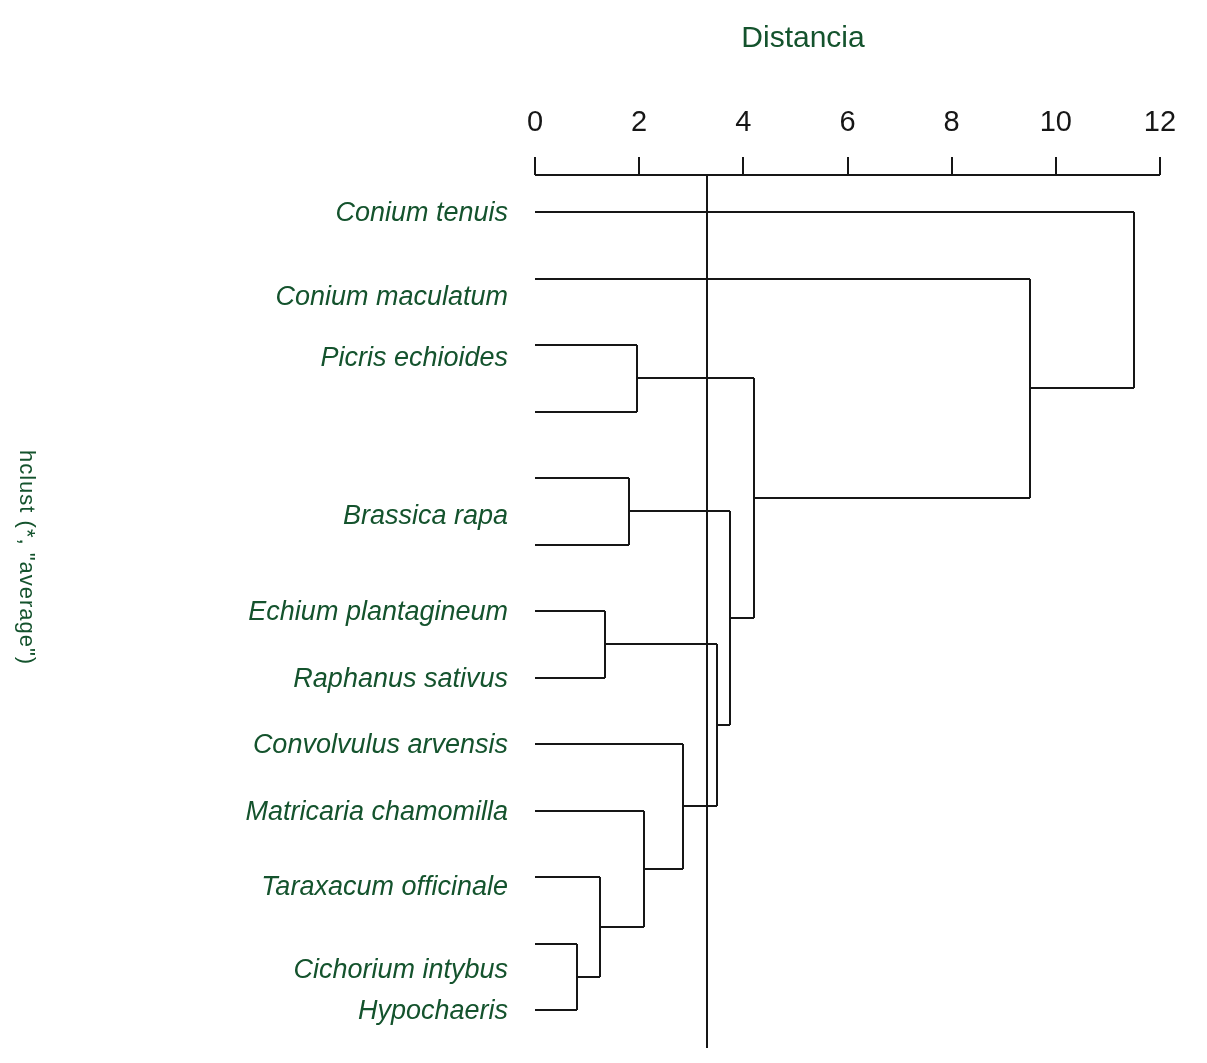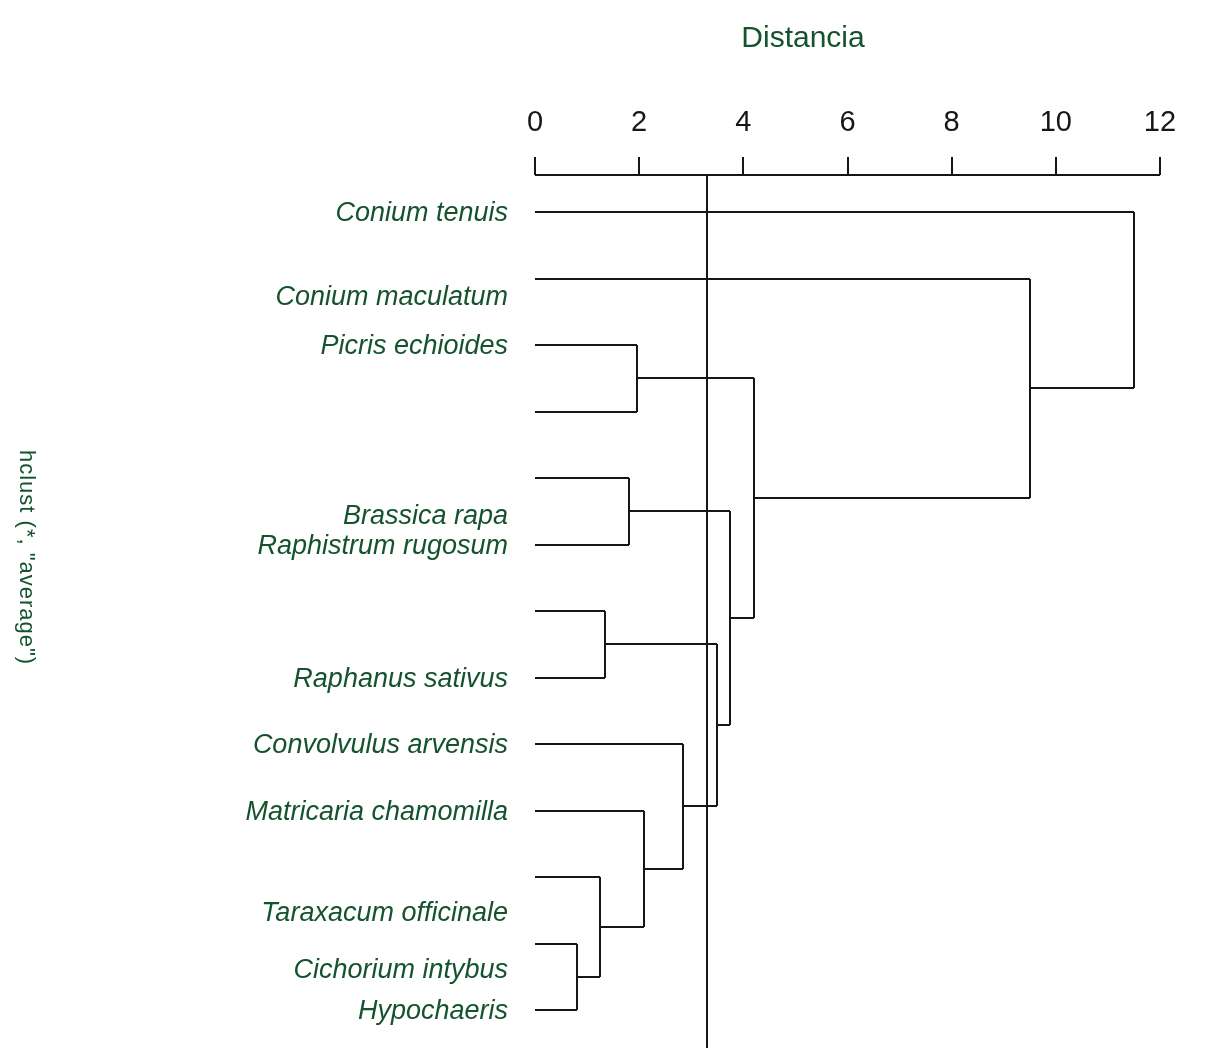"Picris echioides" div.leaf-label { top: 345px -> 357px }
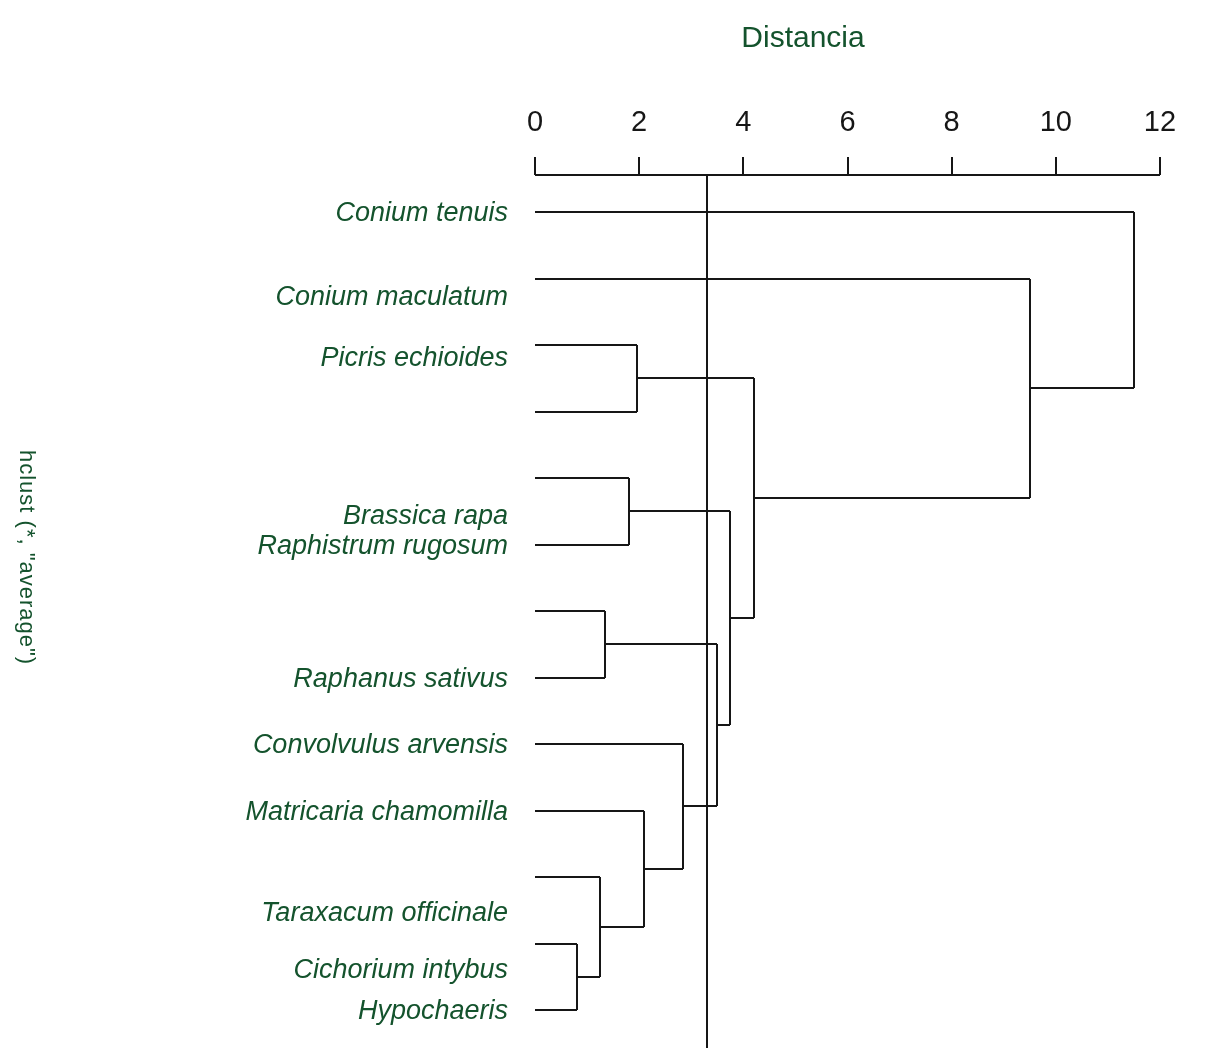"Raphistrum rugosum" div.leaf-label { html: <div>Raphistrum rugosum</div> -> none }
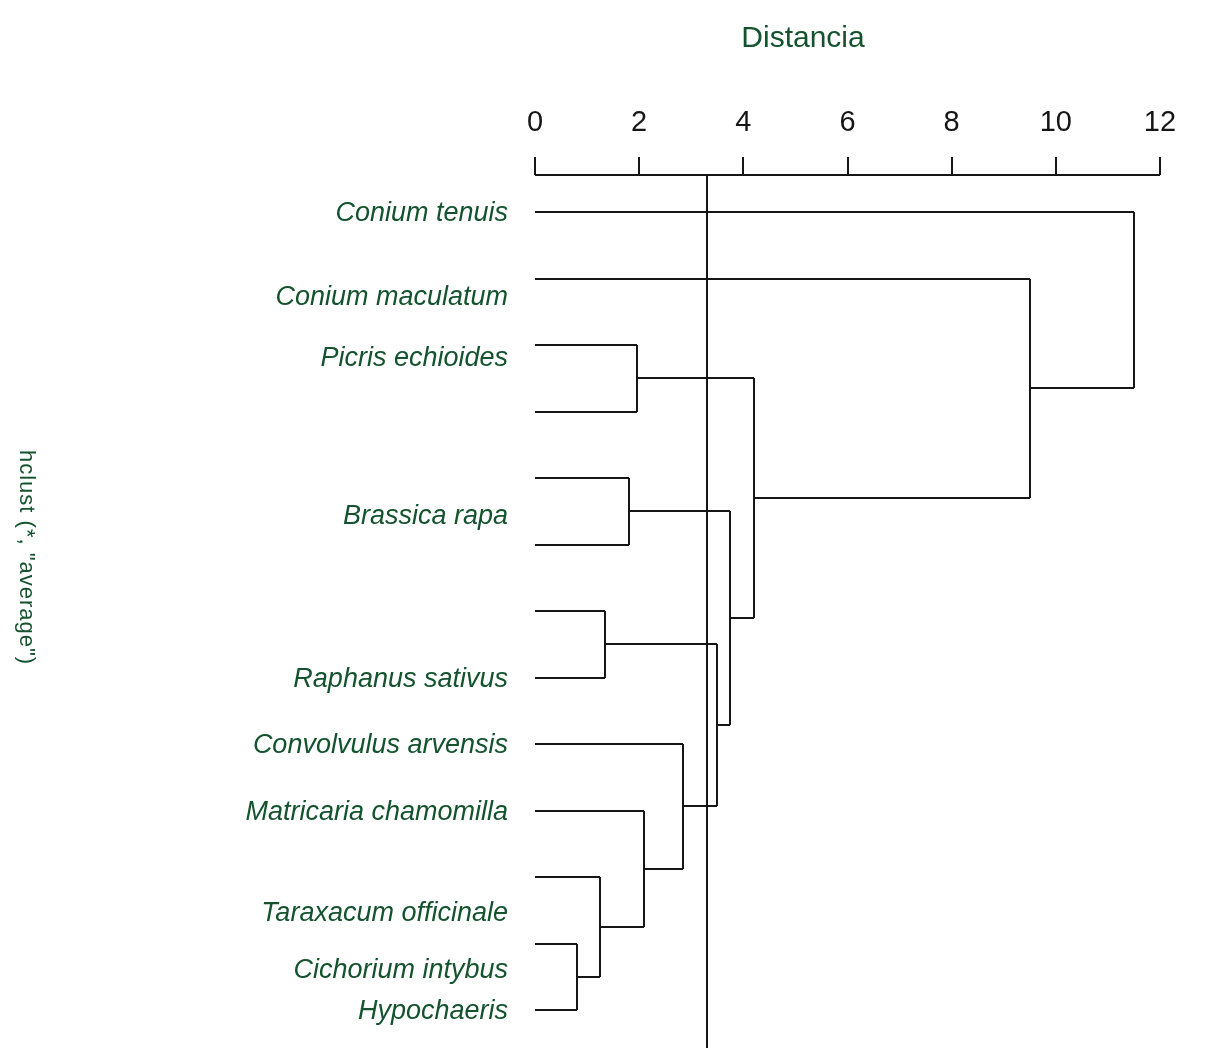"Echium plantagineum" div.leaf-label { html: none -> <div>Echium plantagineum</div> }
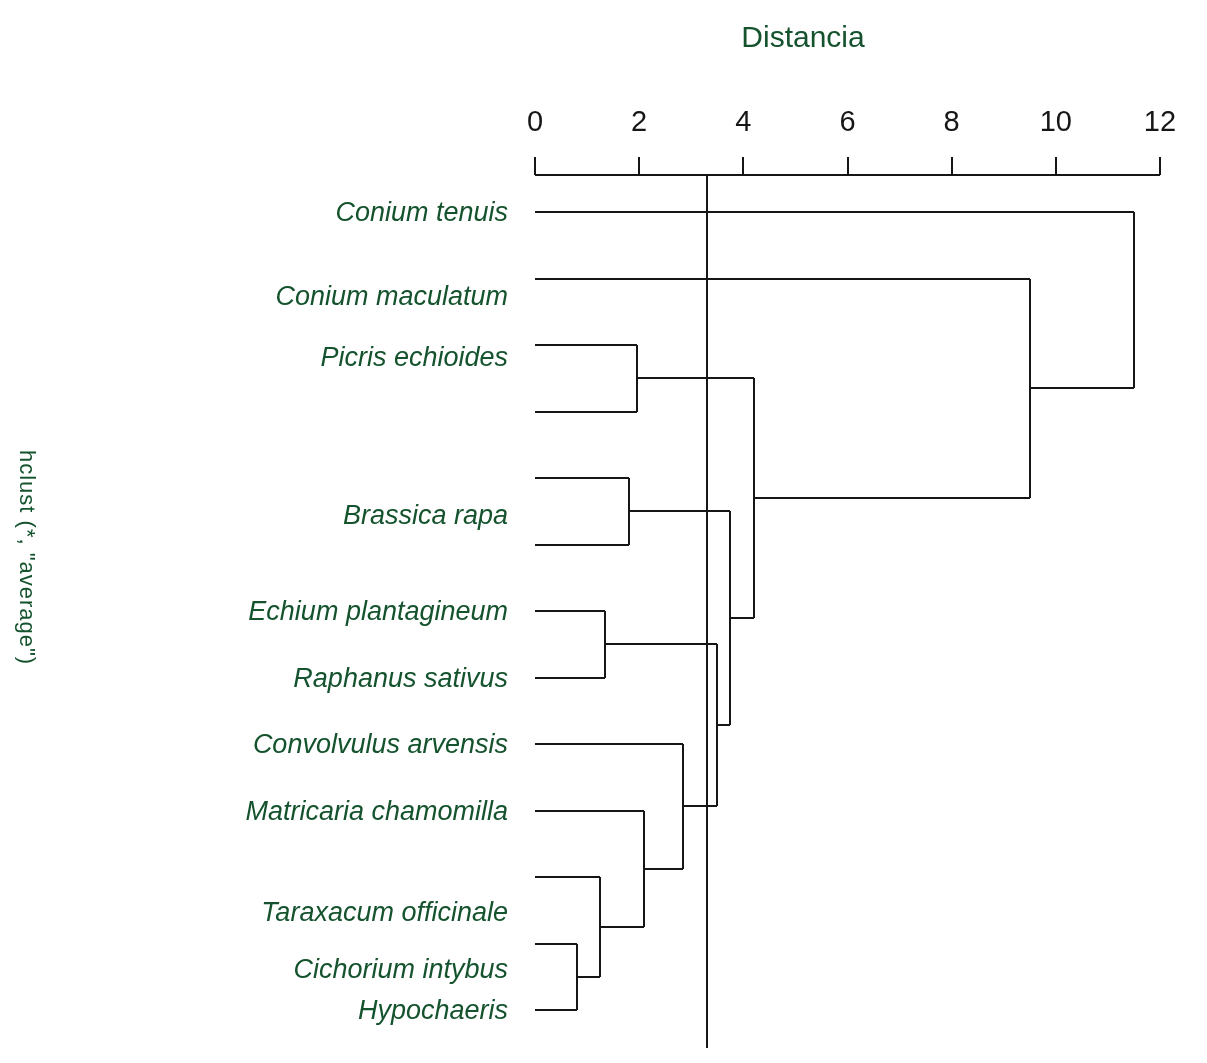"Taraxacum officinale" div.leaf-label { top: 912px -> 886px }
